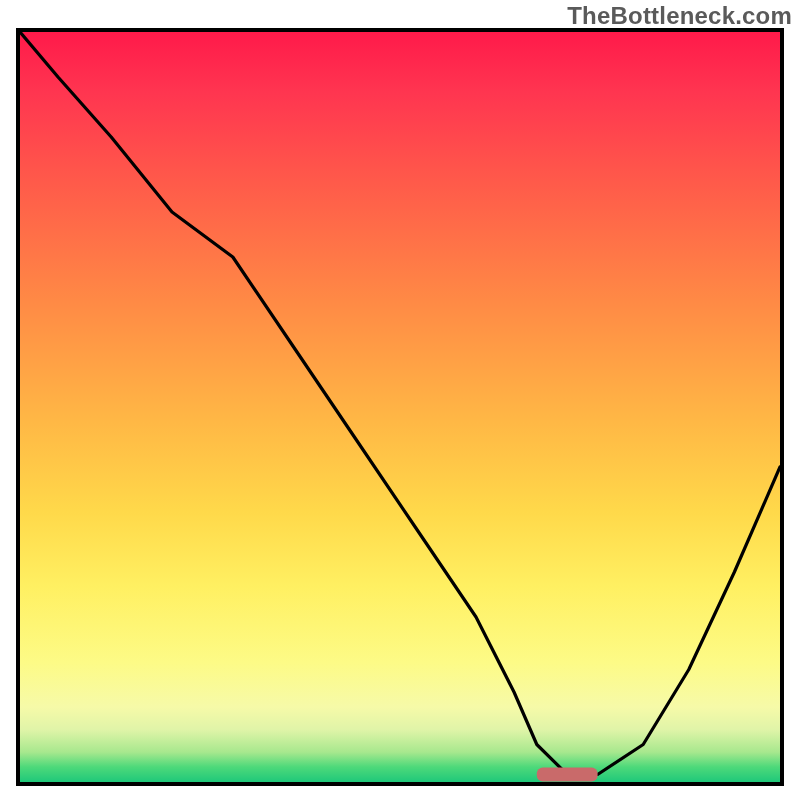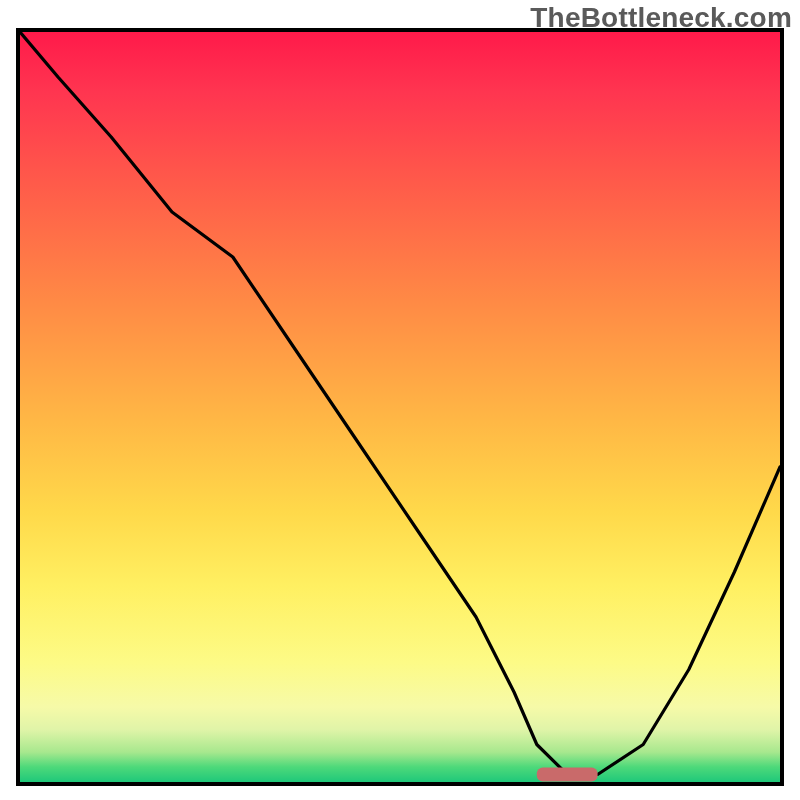"TheBottleneck.com" .watermark { font-size: 28px -> 24px }
